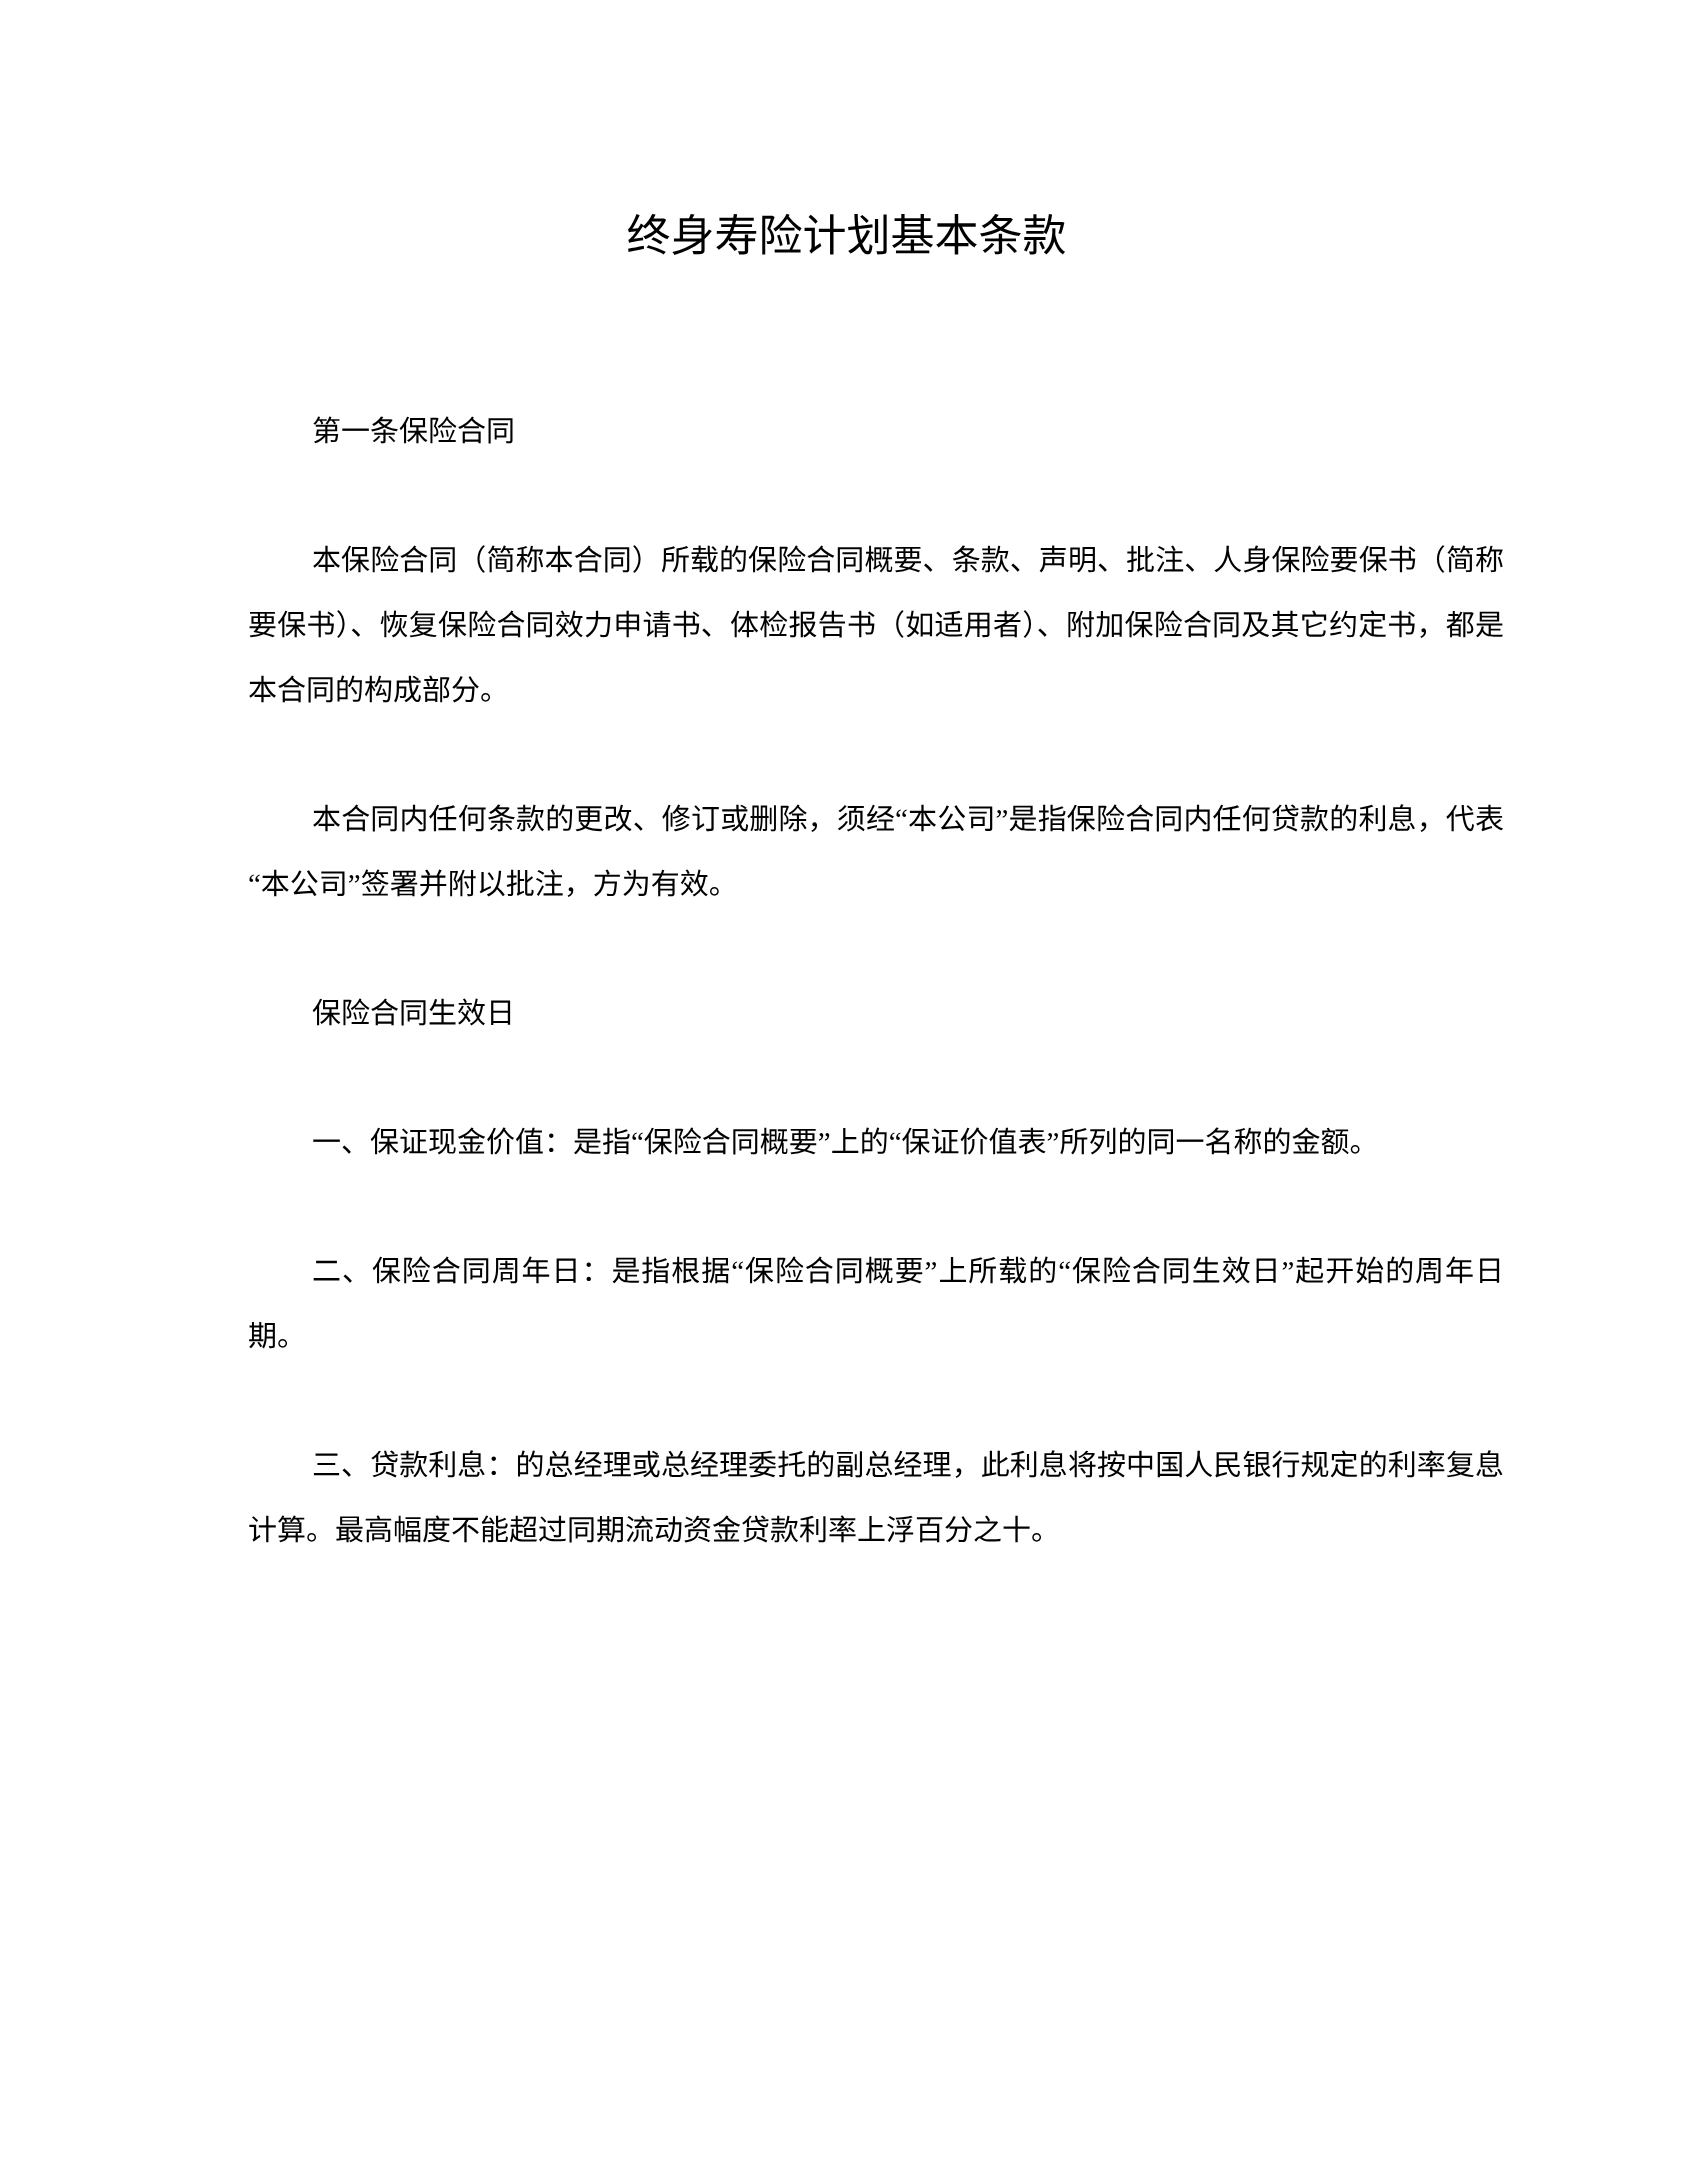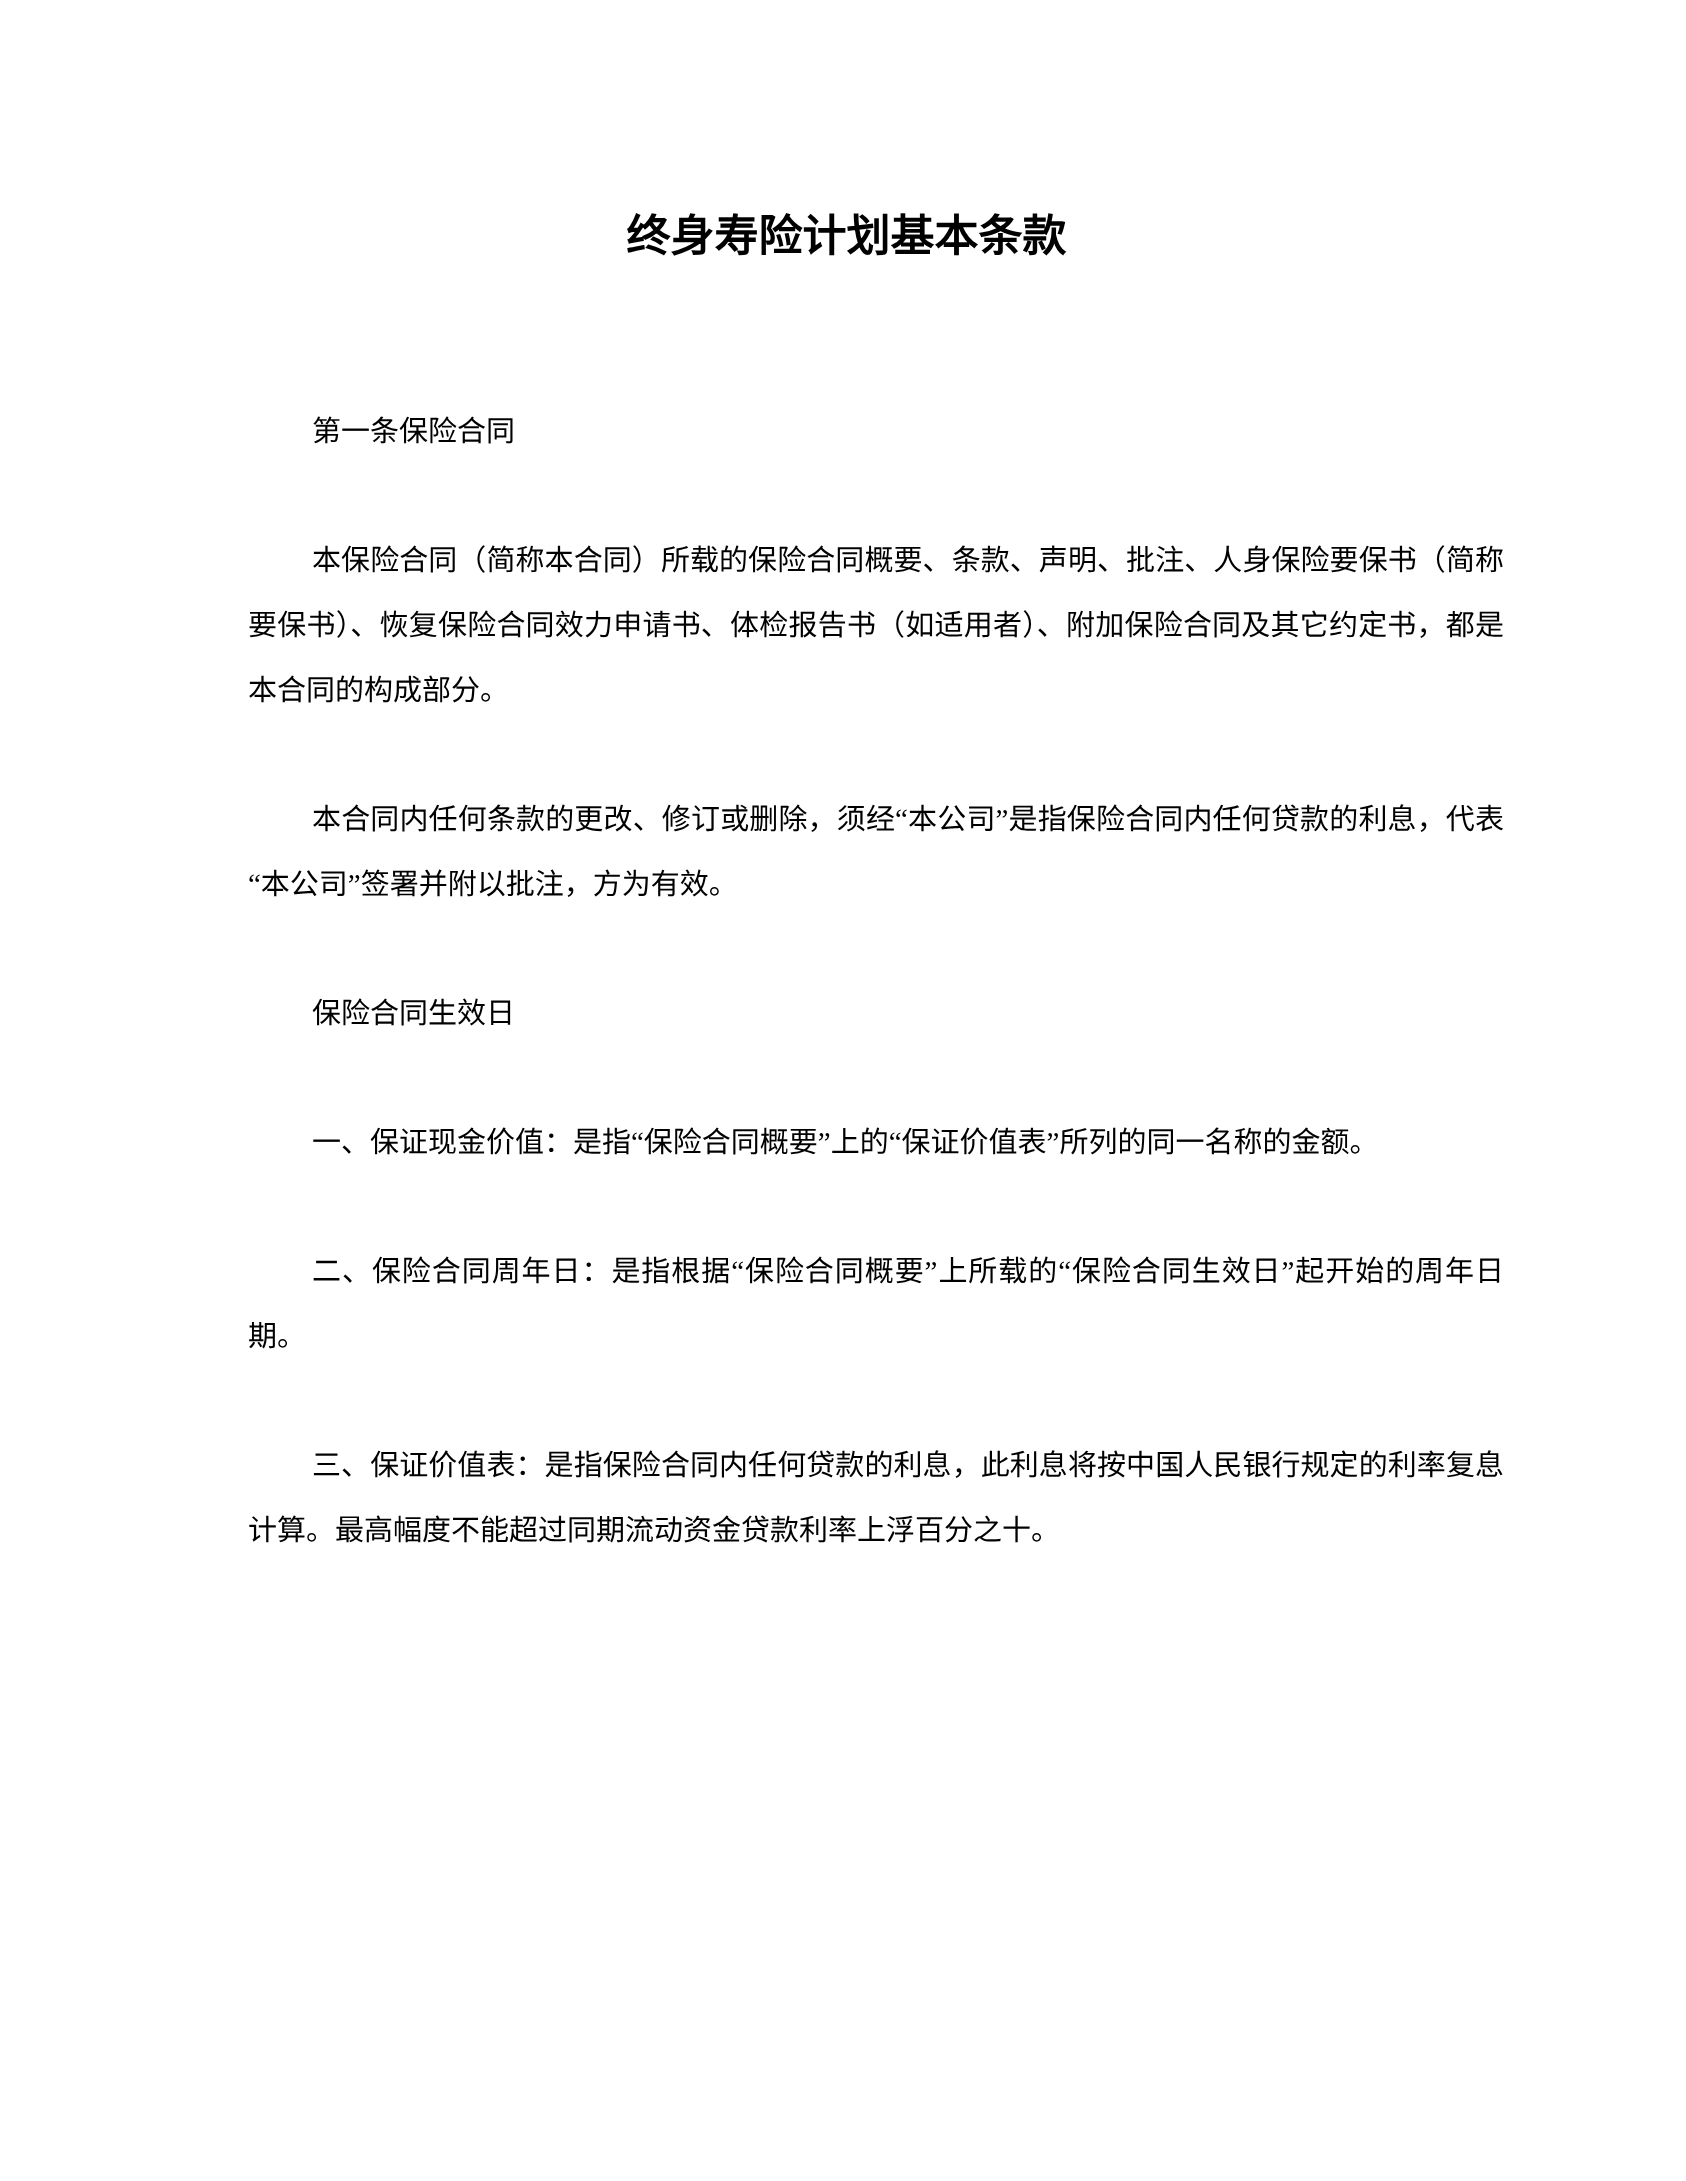"终身寿险计划基本条款" .doc-title { font-weight: bold -> normal }
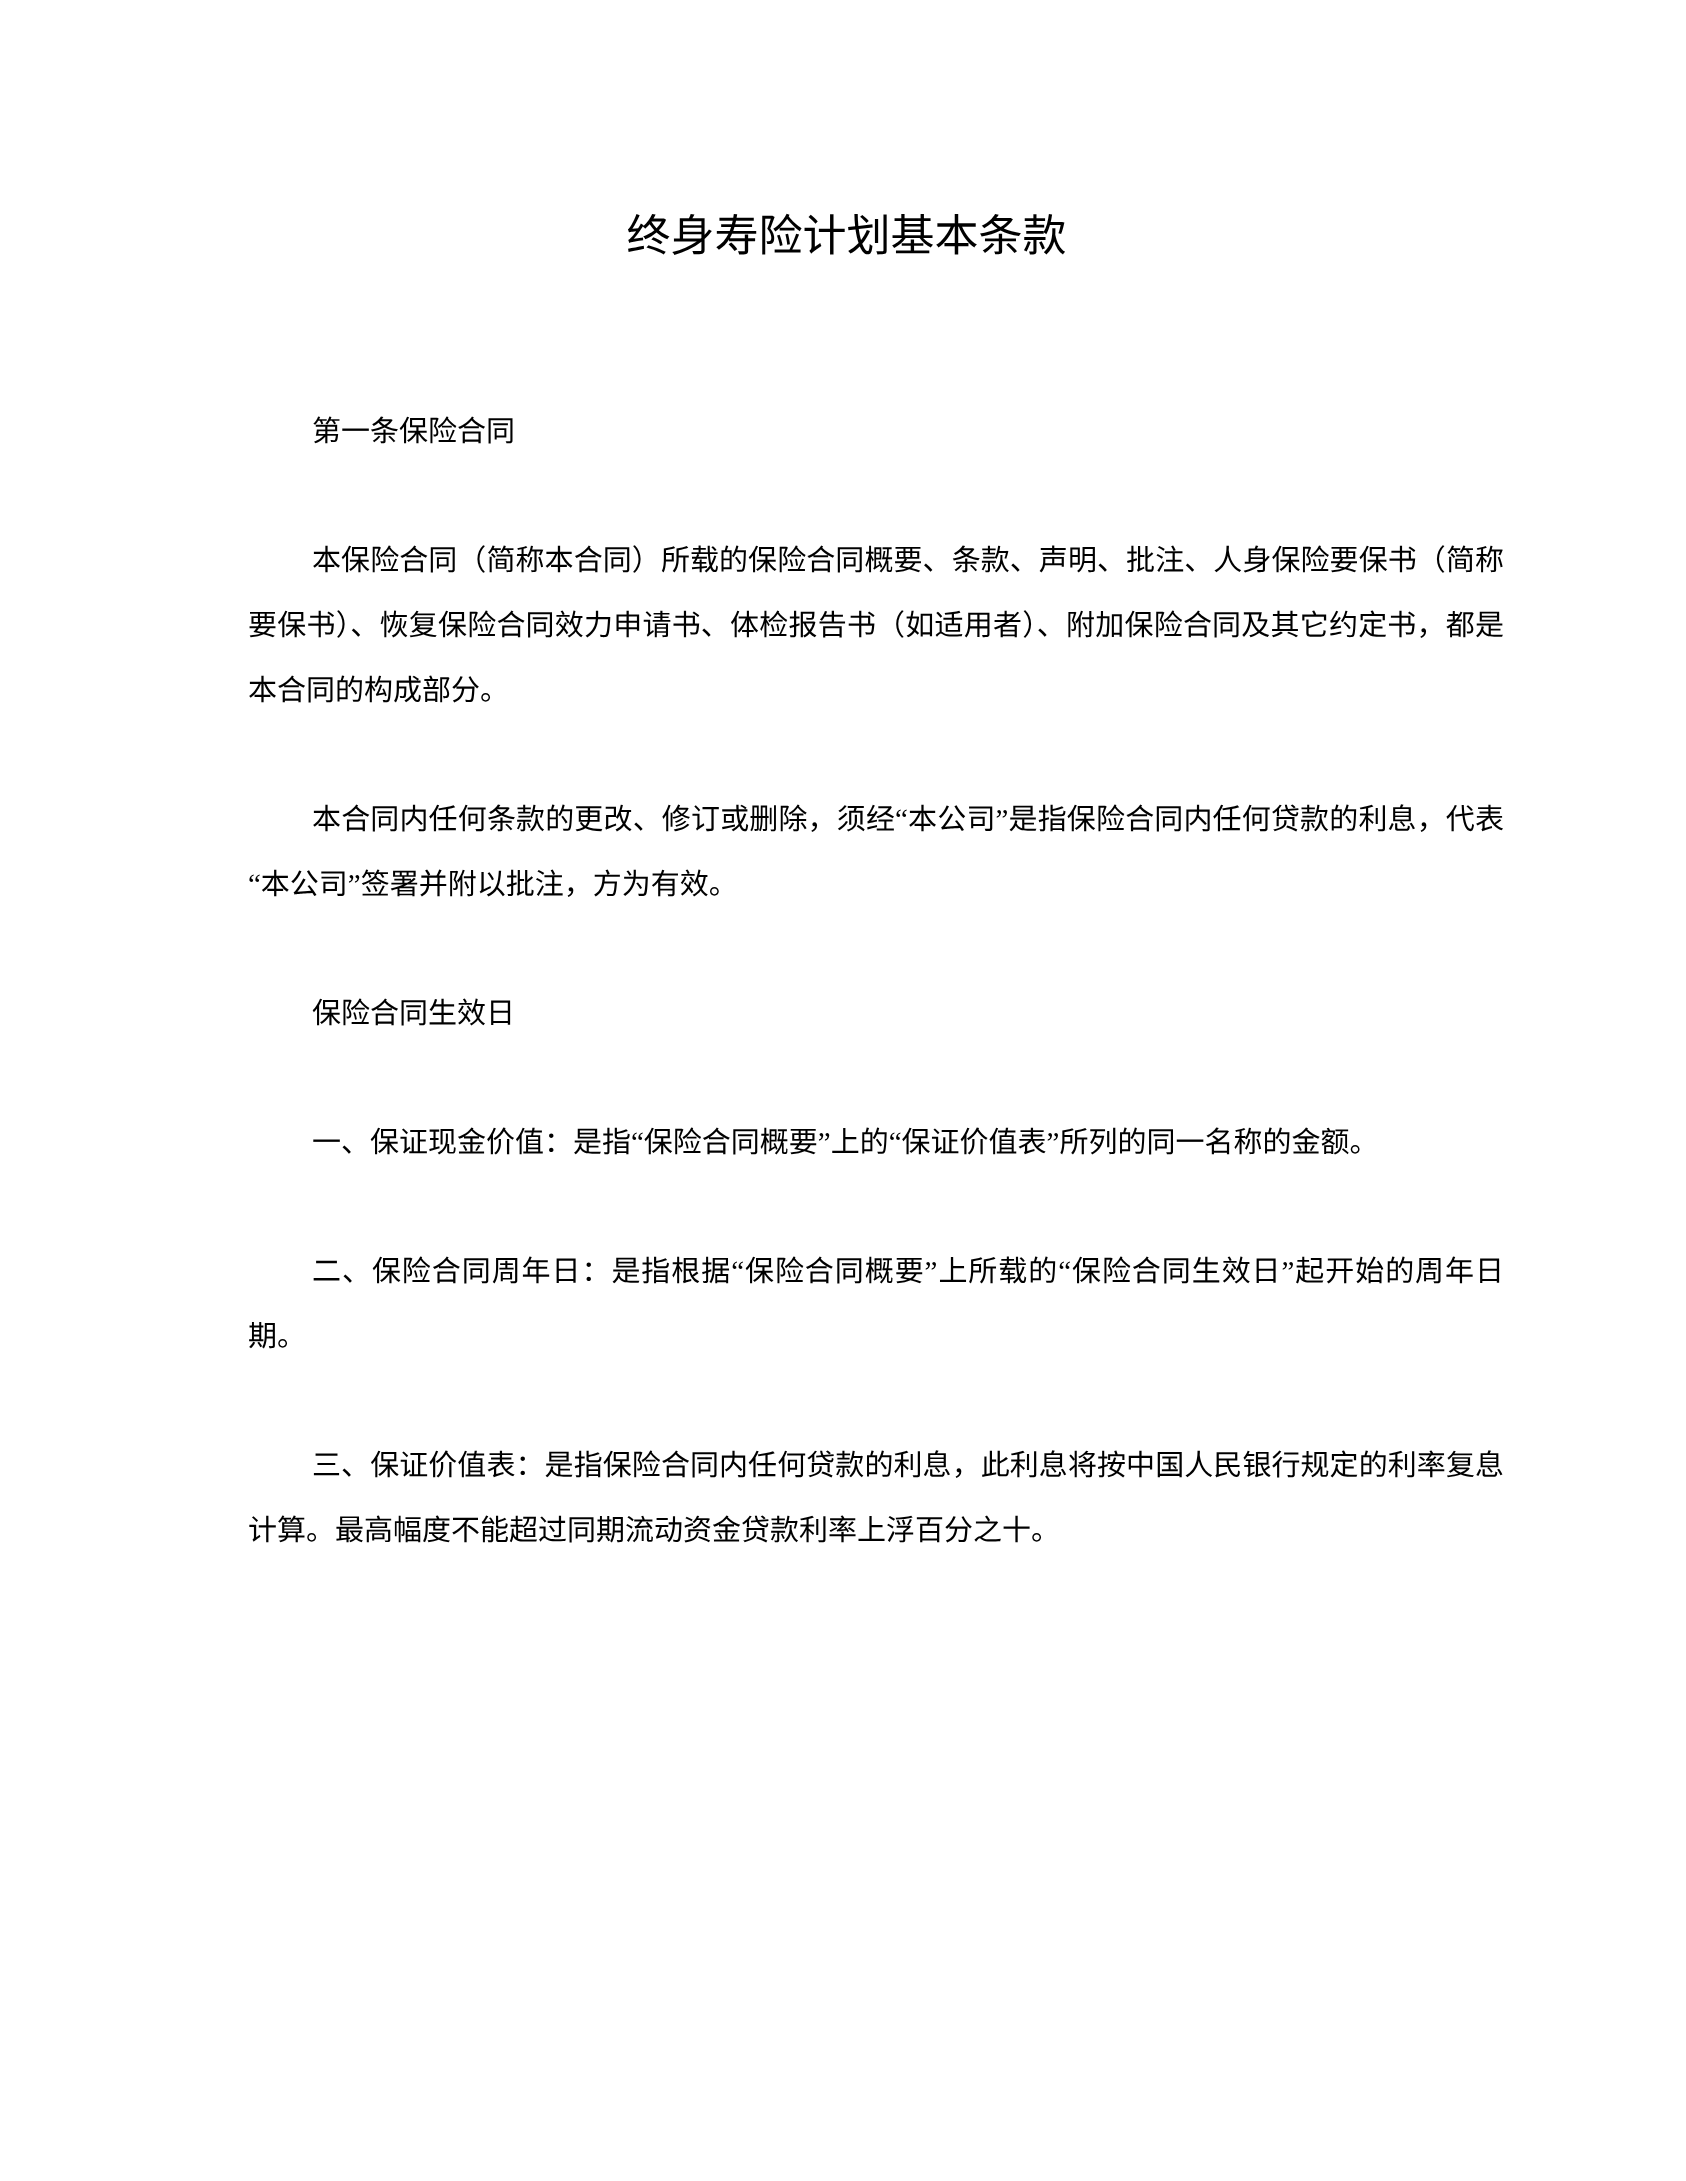"三、保证价值表：是指保险合同内任何贷款的利息，此利息将按中国人民银行规定的利率复" p.block { text: 保证价值表：是指保险合同内任何贷款的利息 -> 贷款利息：的总经理或总经理委托的副总经理 }
